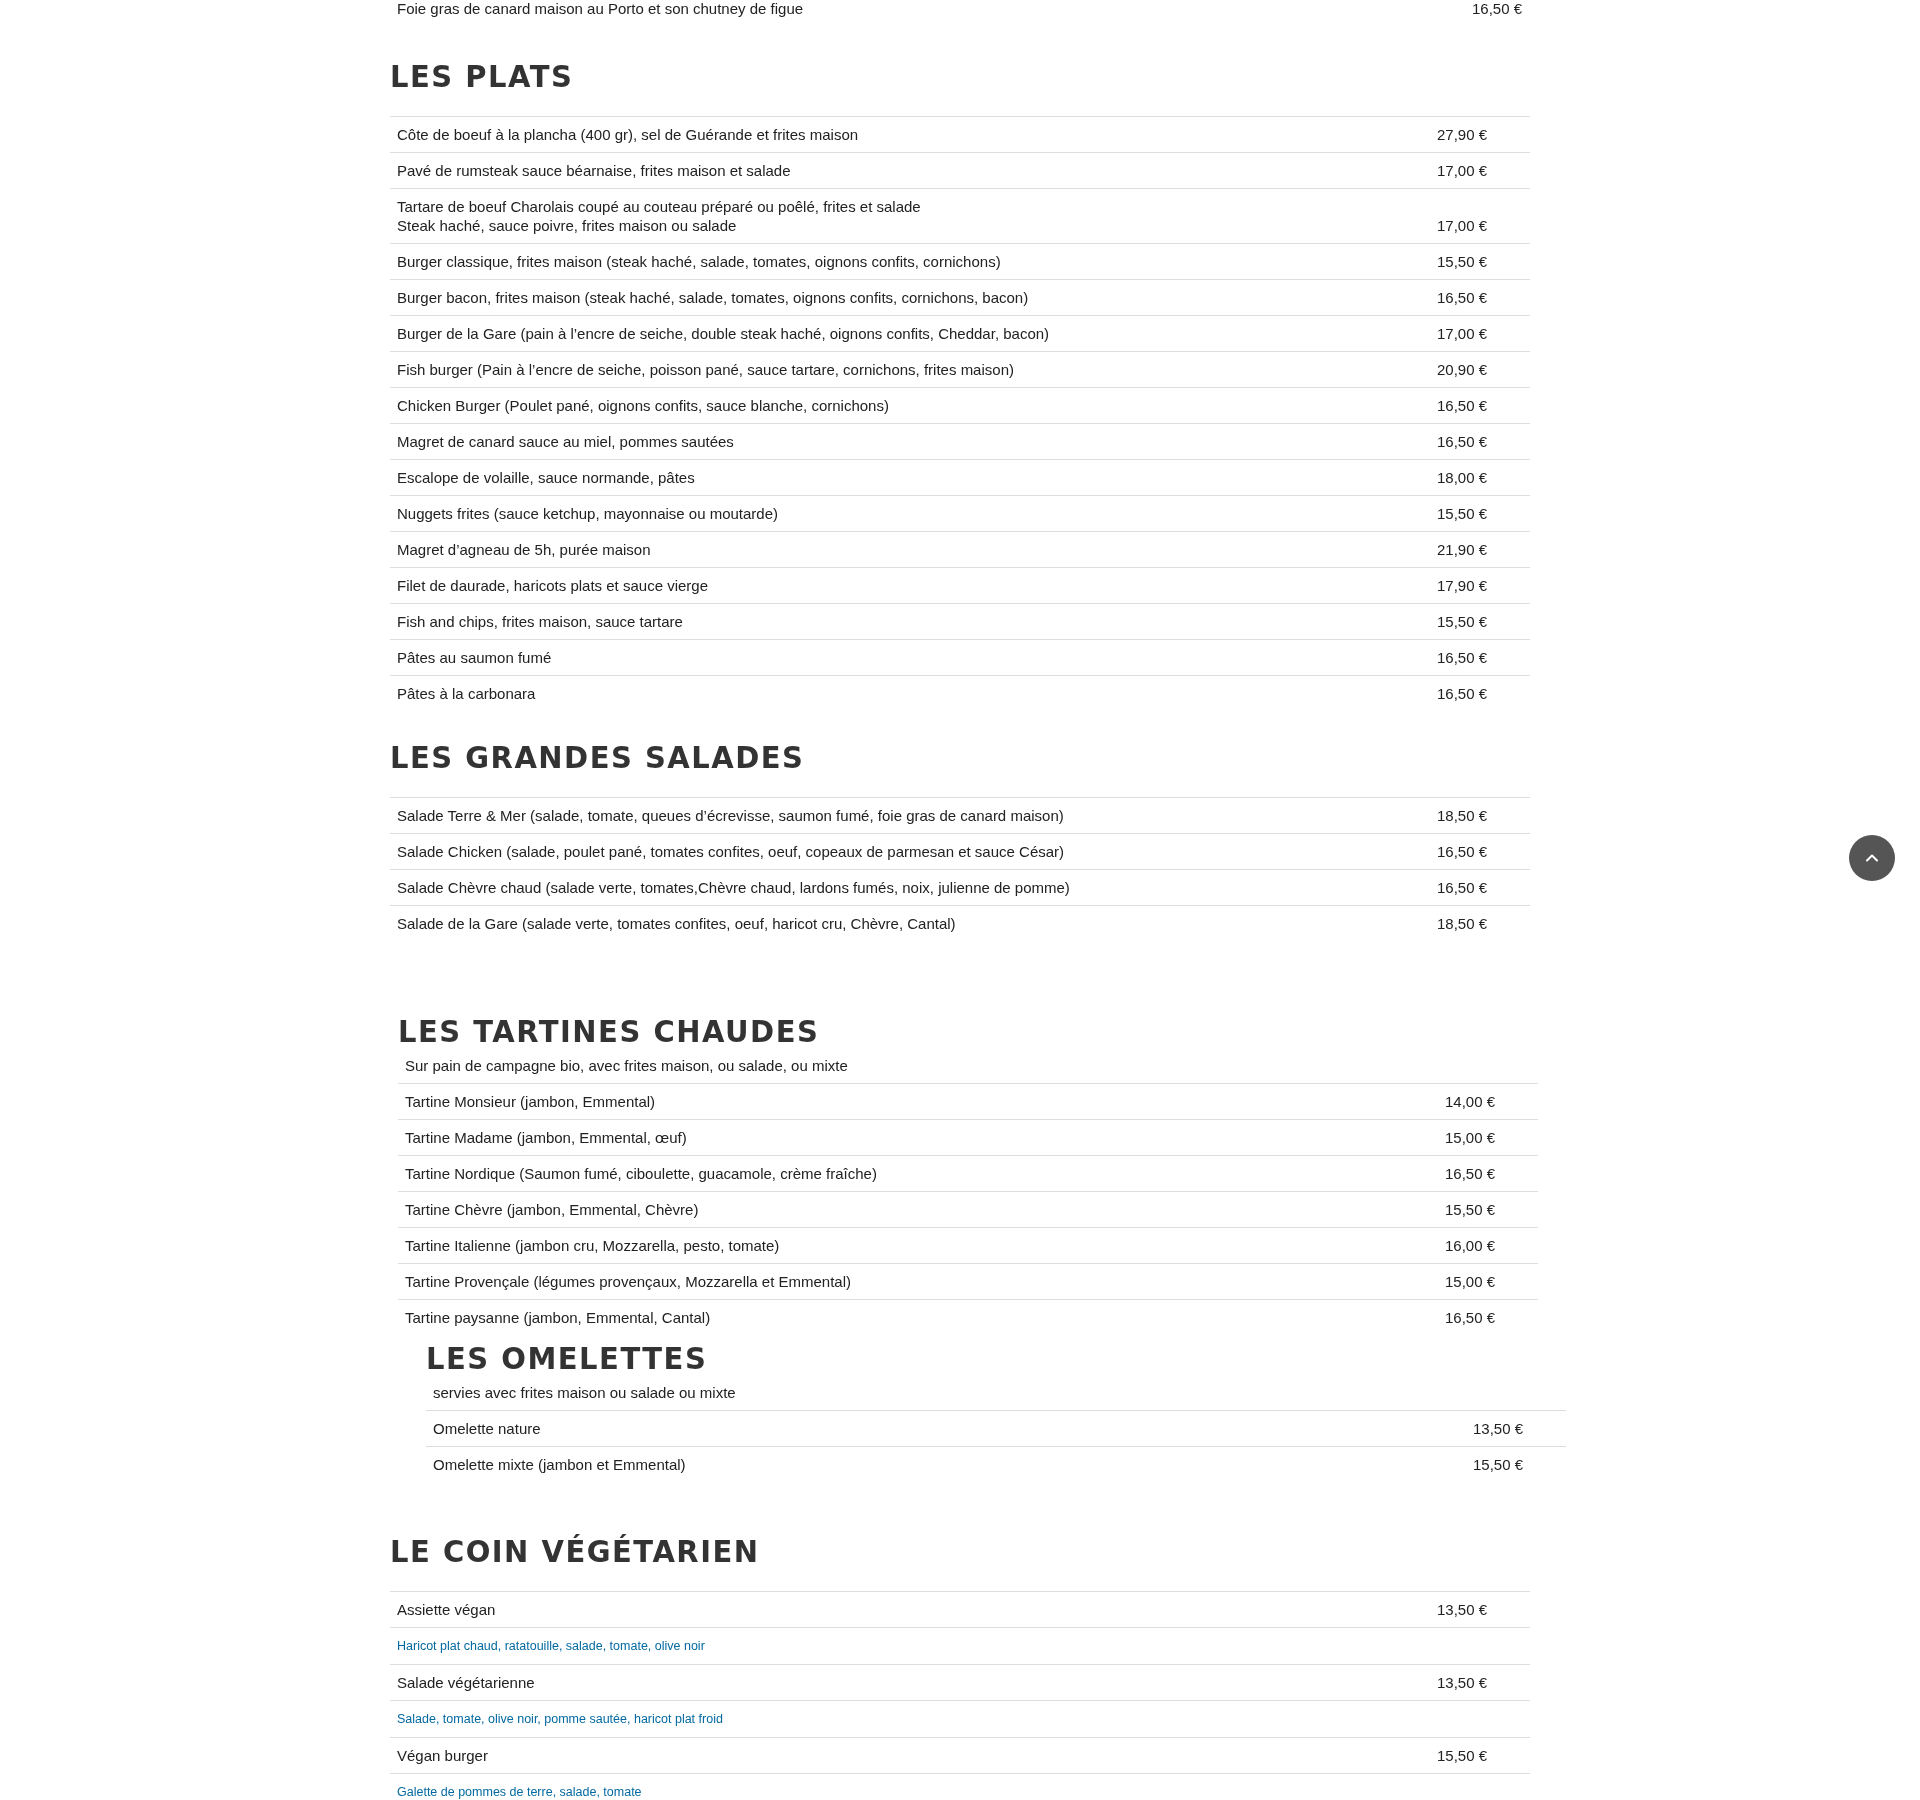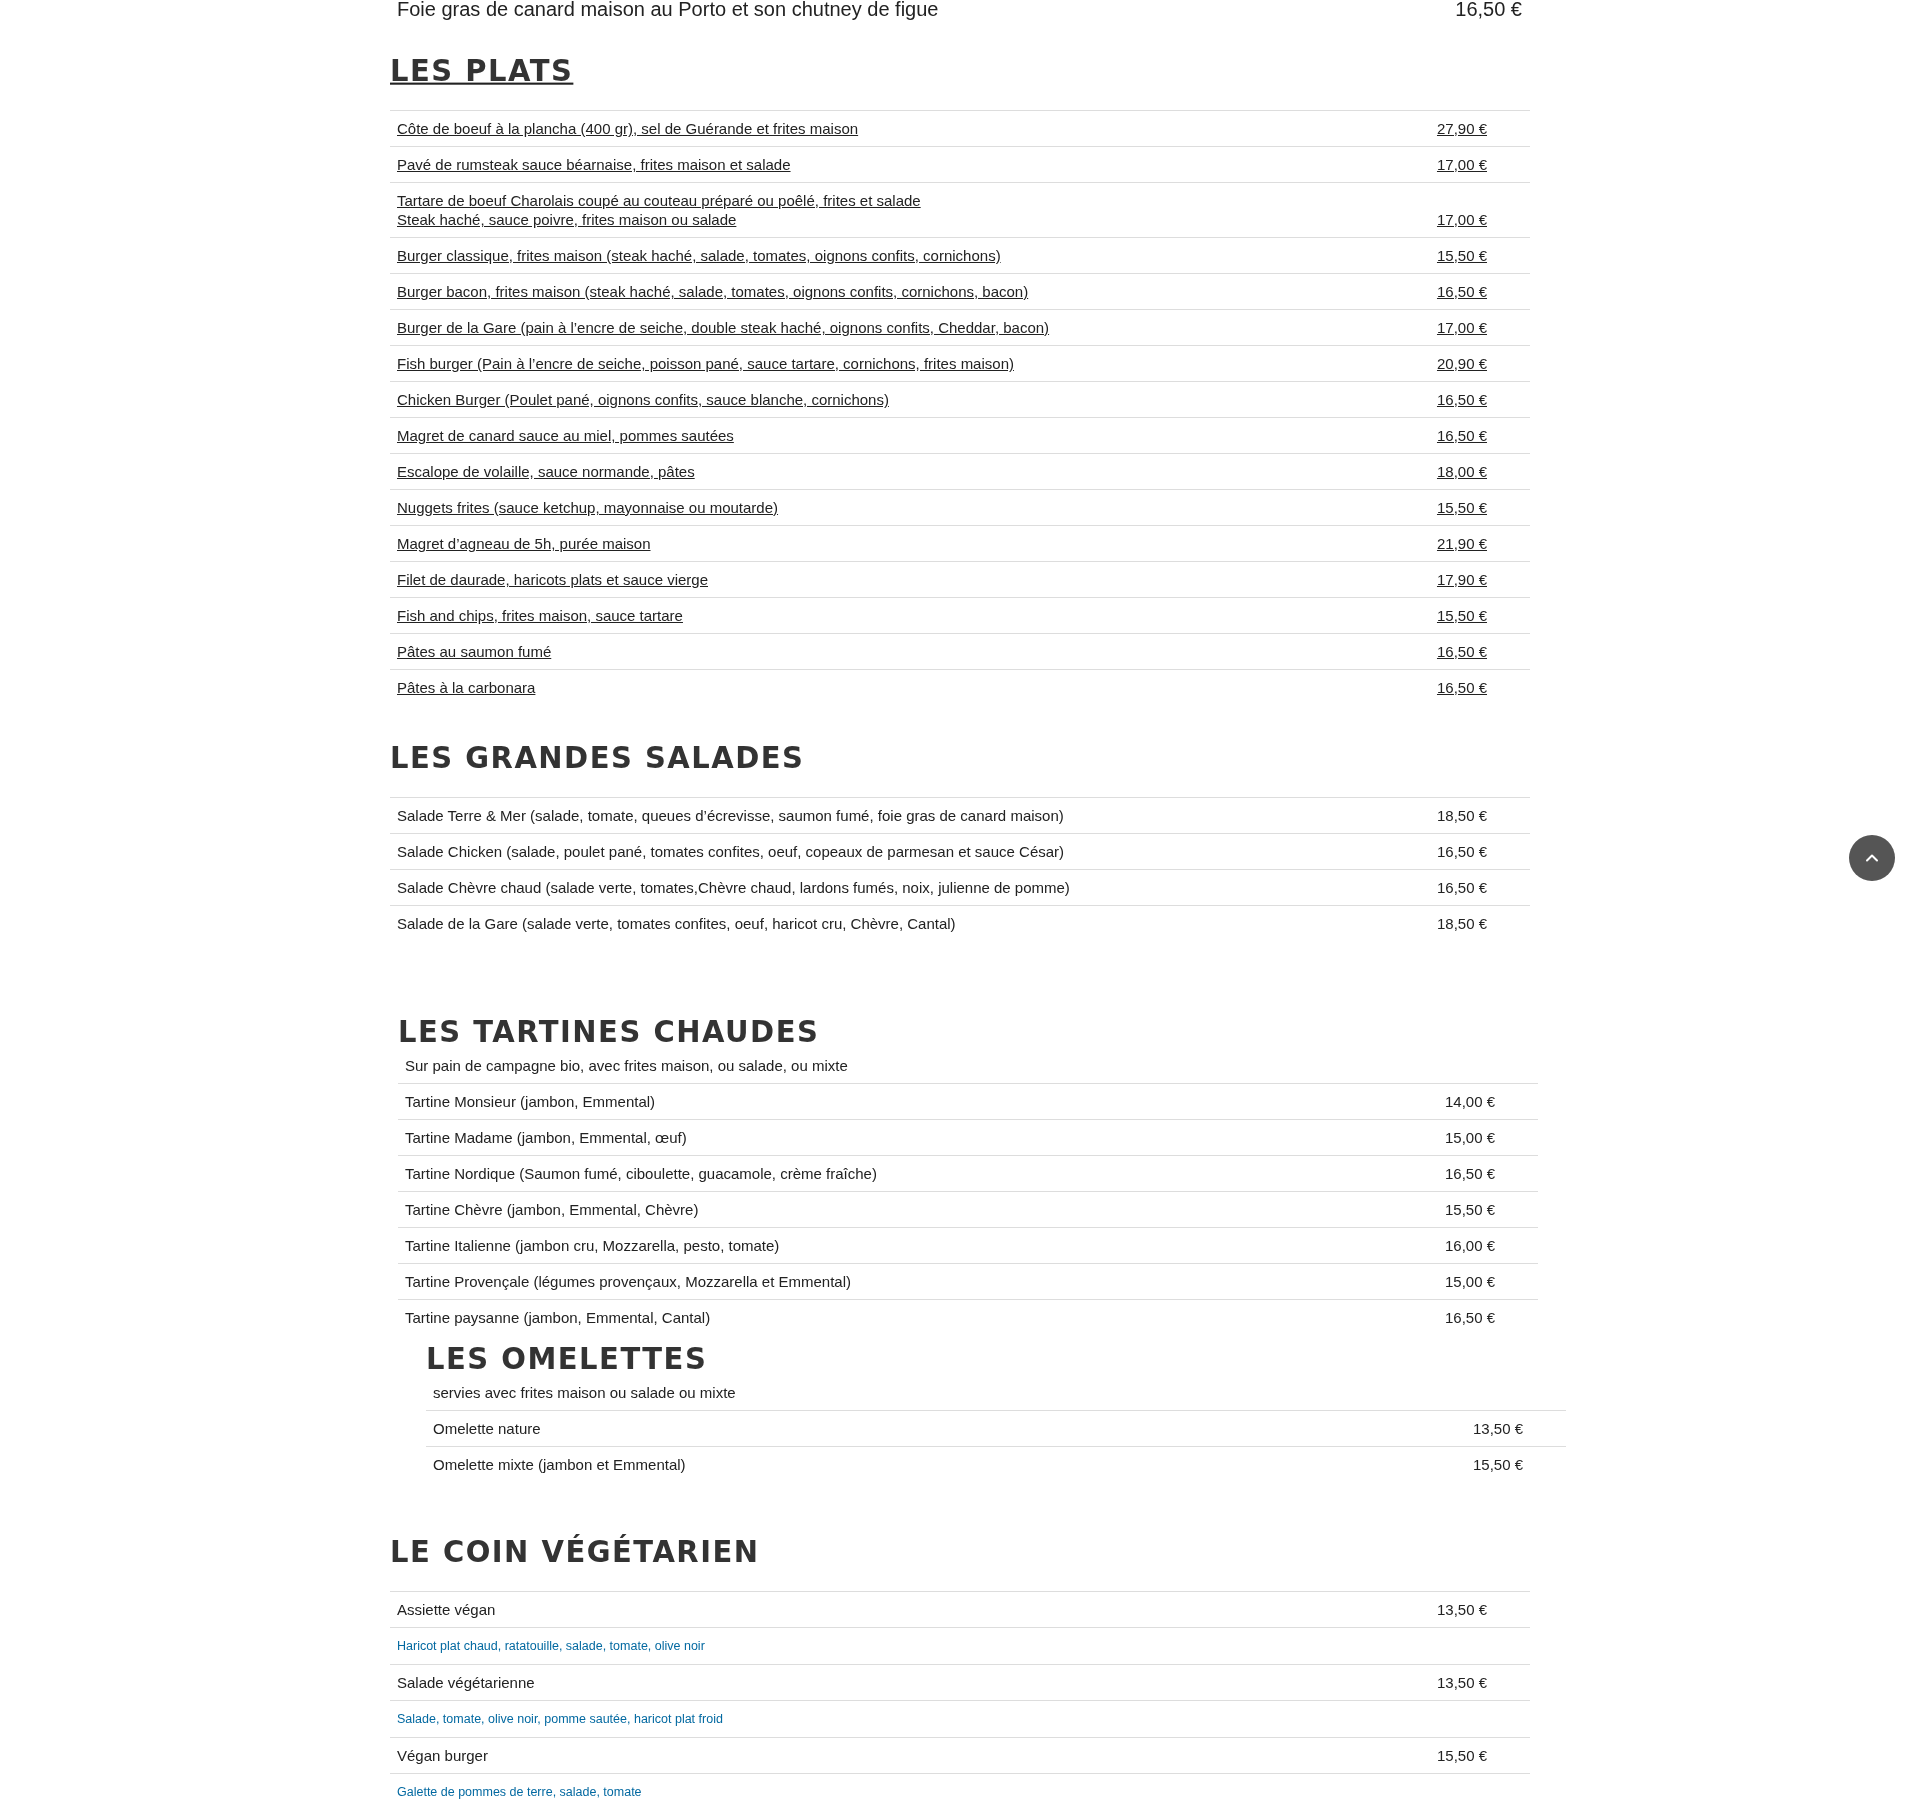"Foie gras de canard maison" .prev-row { font-size: 20px -> 15px }
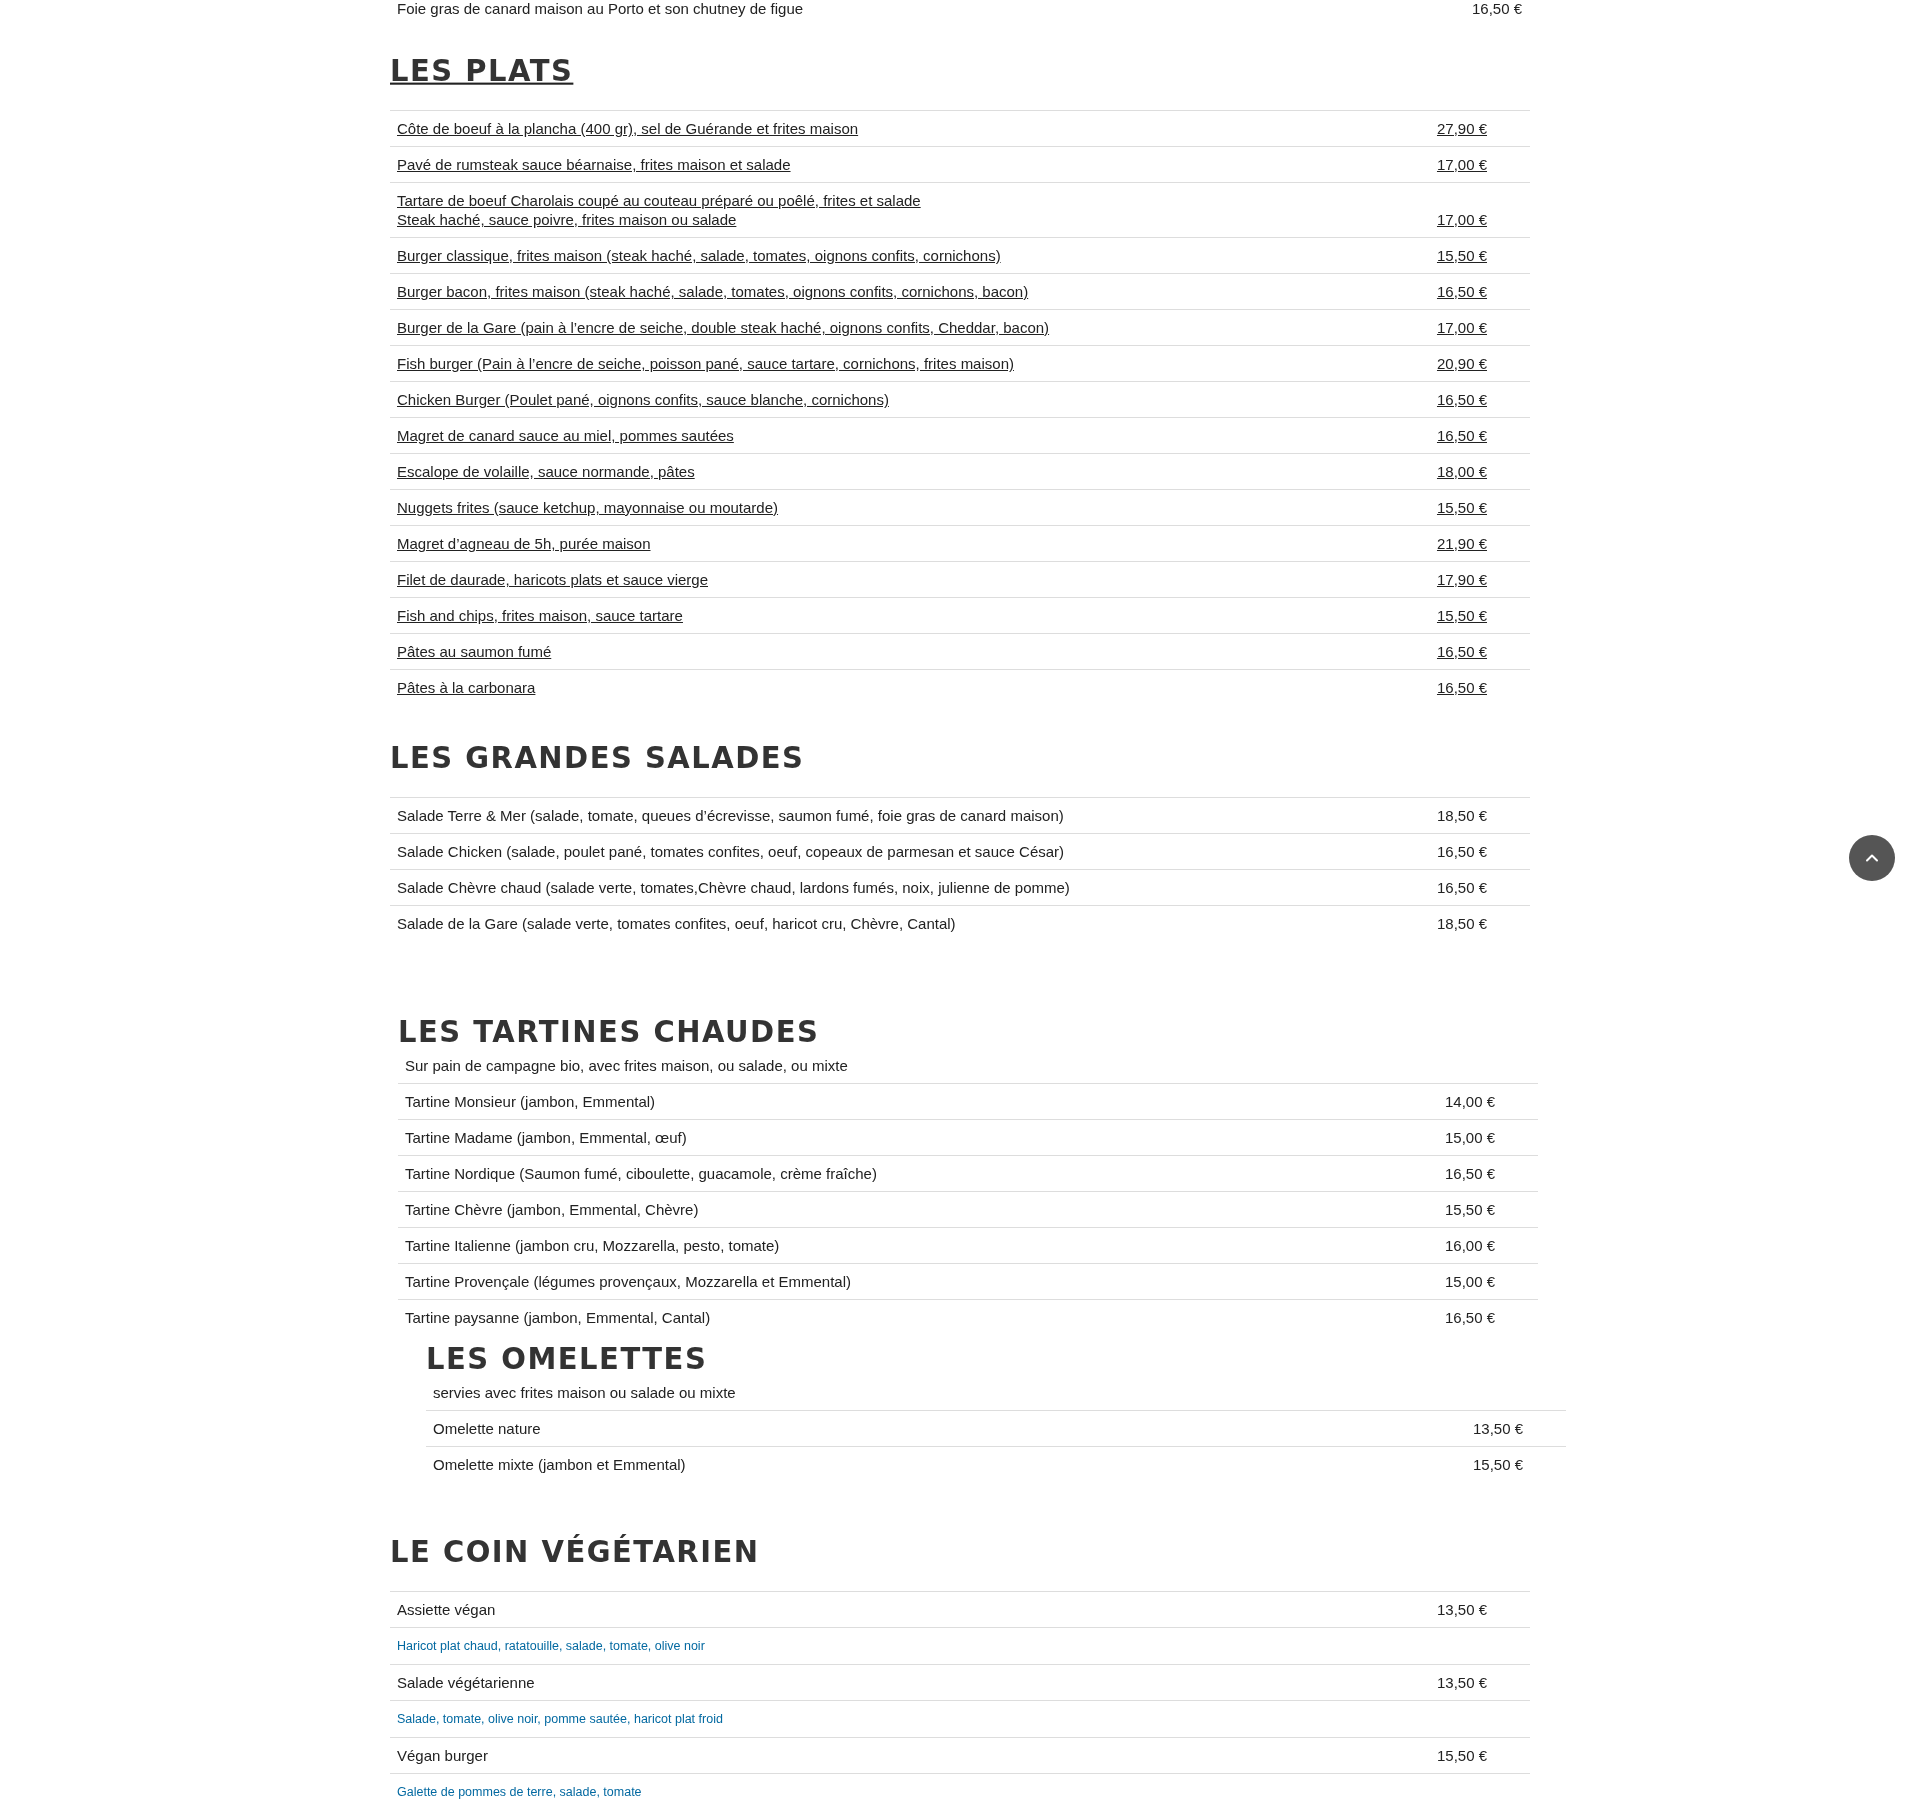"LES PLATS" section { text-decoration: underline -> none; top: 53px -> 59px }
